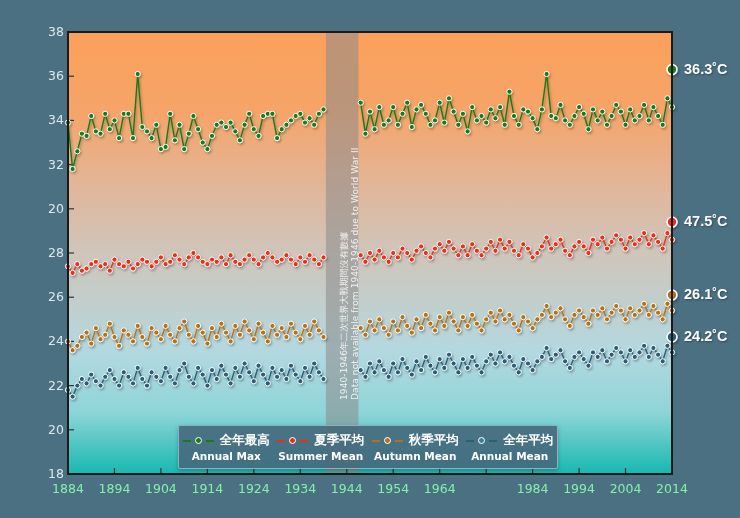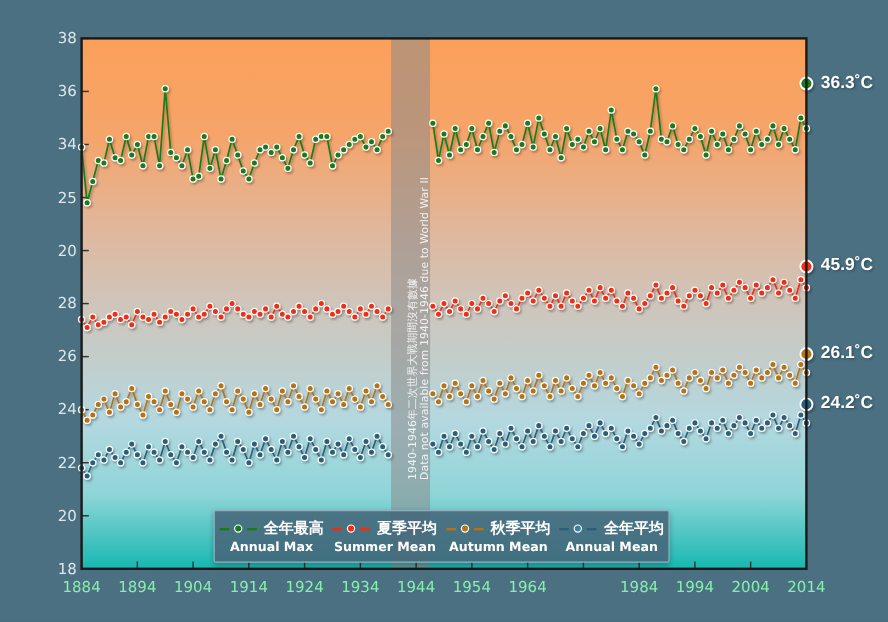"25" div.ytick { text: 25 -> 32 }
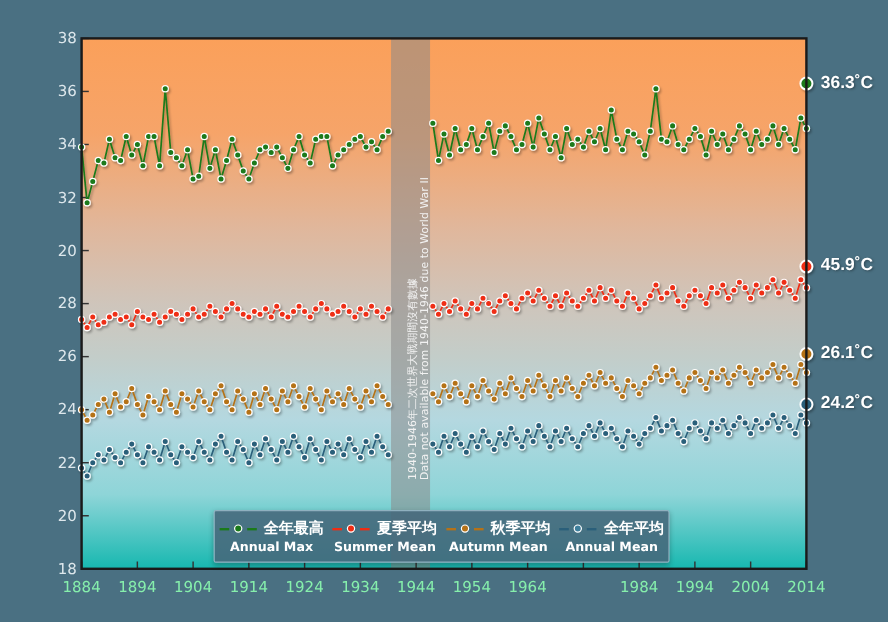"45.9˚C" div.endlabel { text: 45.9 -> 47.5 }
